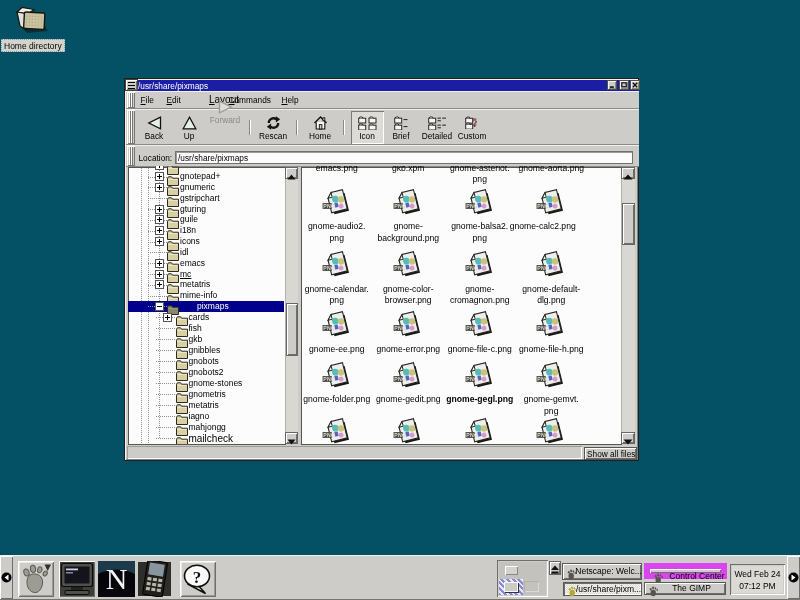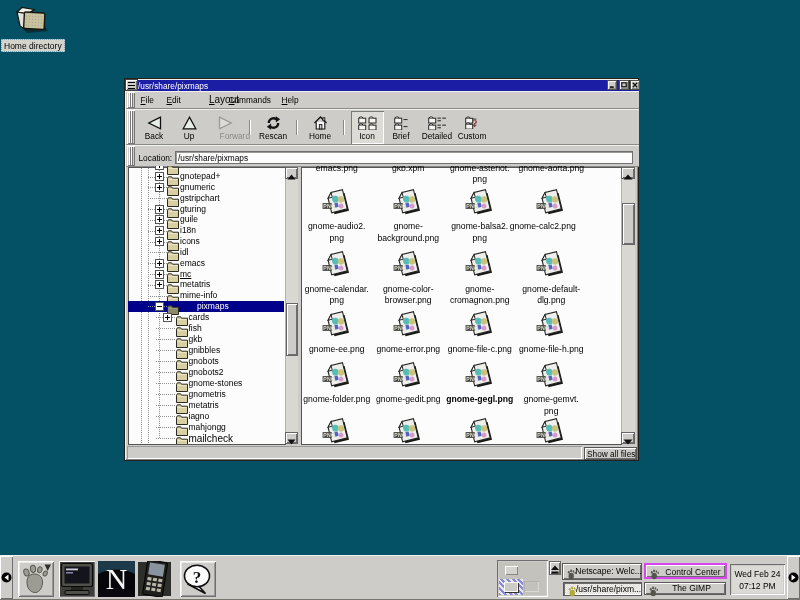"Forward" div.a { text-align: right -> center; top: 36px -> 20px }
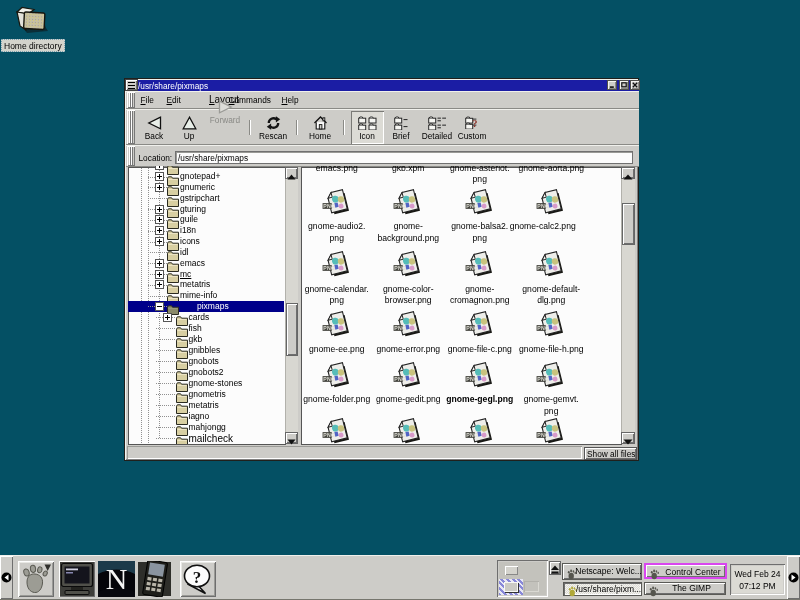"Control Center" div.a { border: 2px solid #d946ef -> 6px solid #d946ef }
